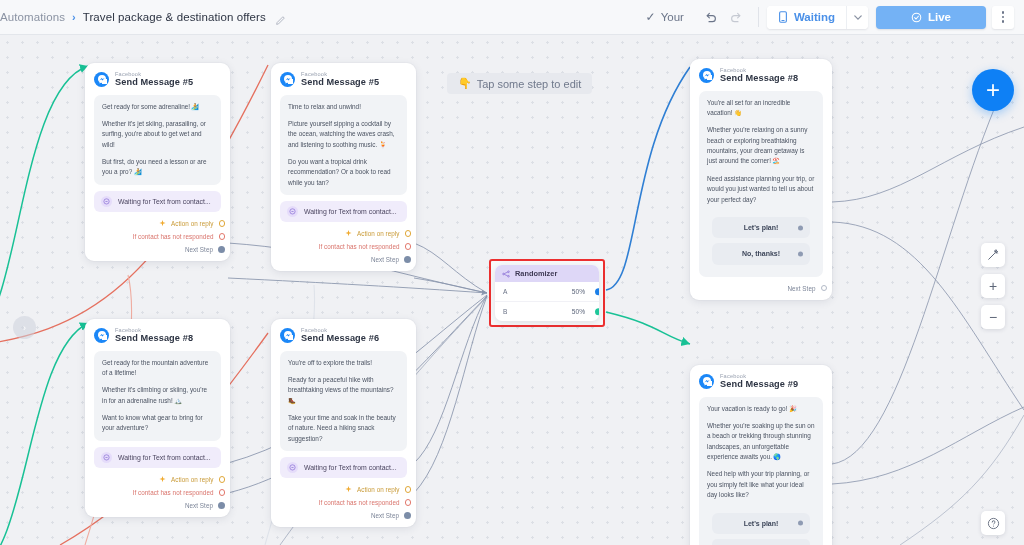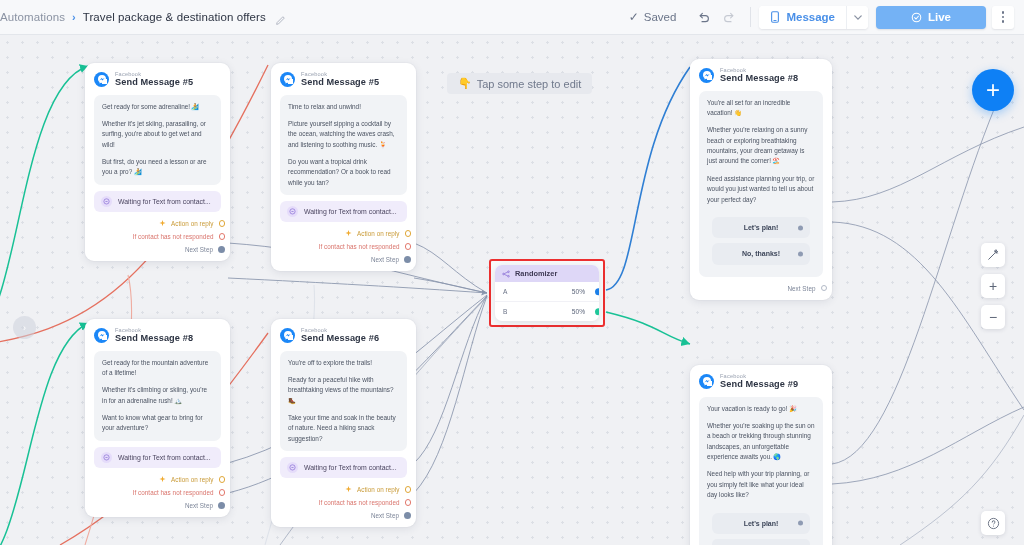"Saved" span.saved-txt { text: Saved -> Your }
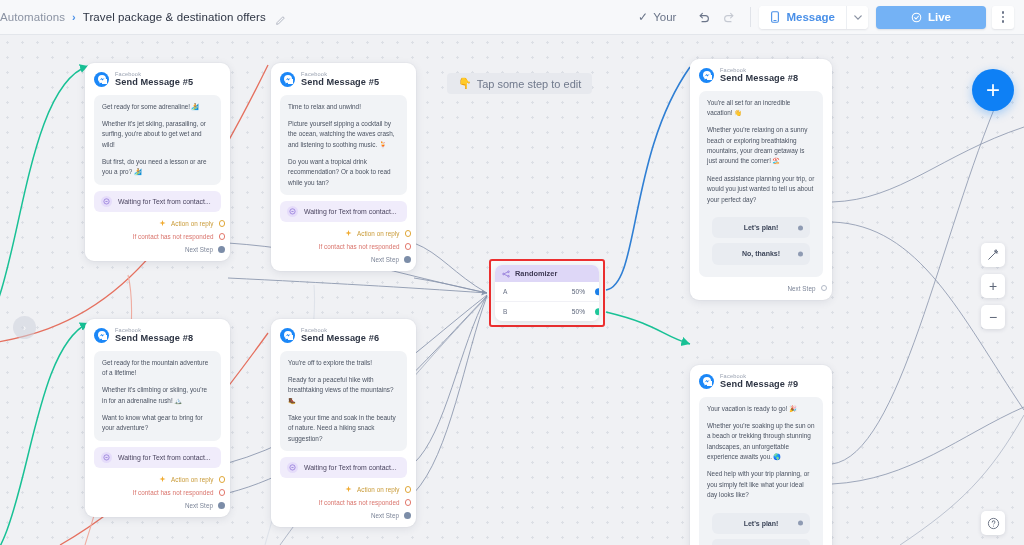"Message" span { text: Message -> Waiting }
